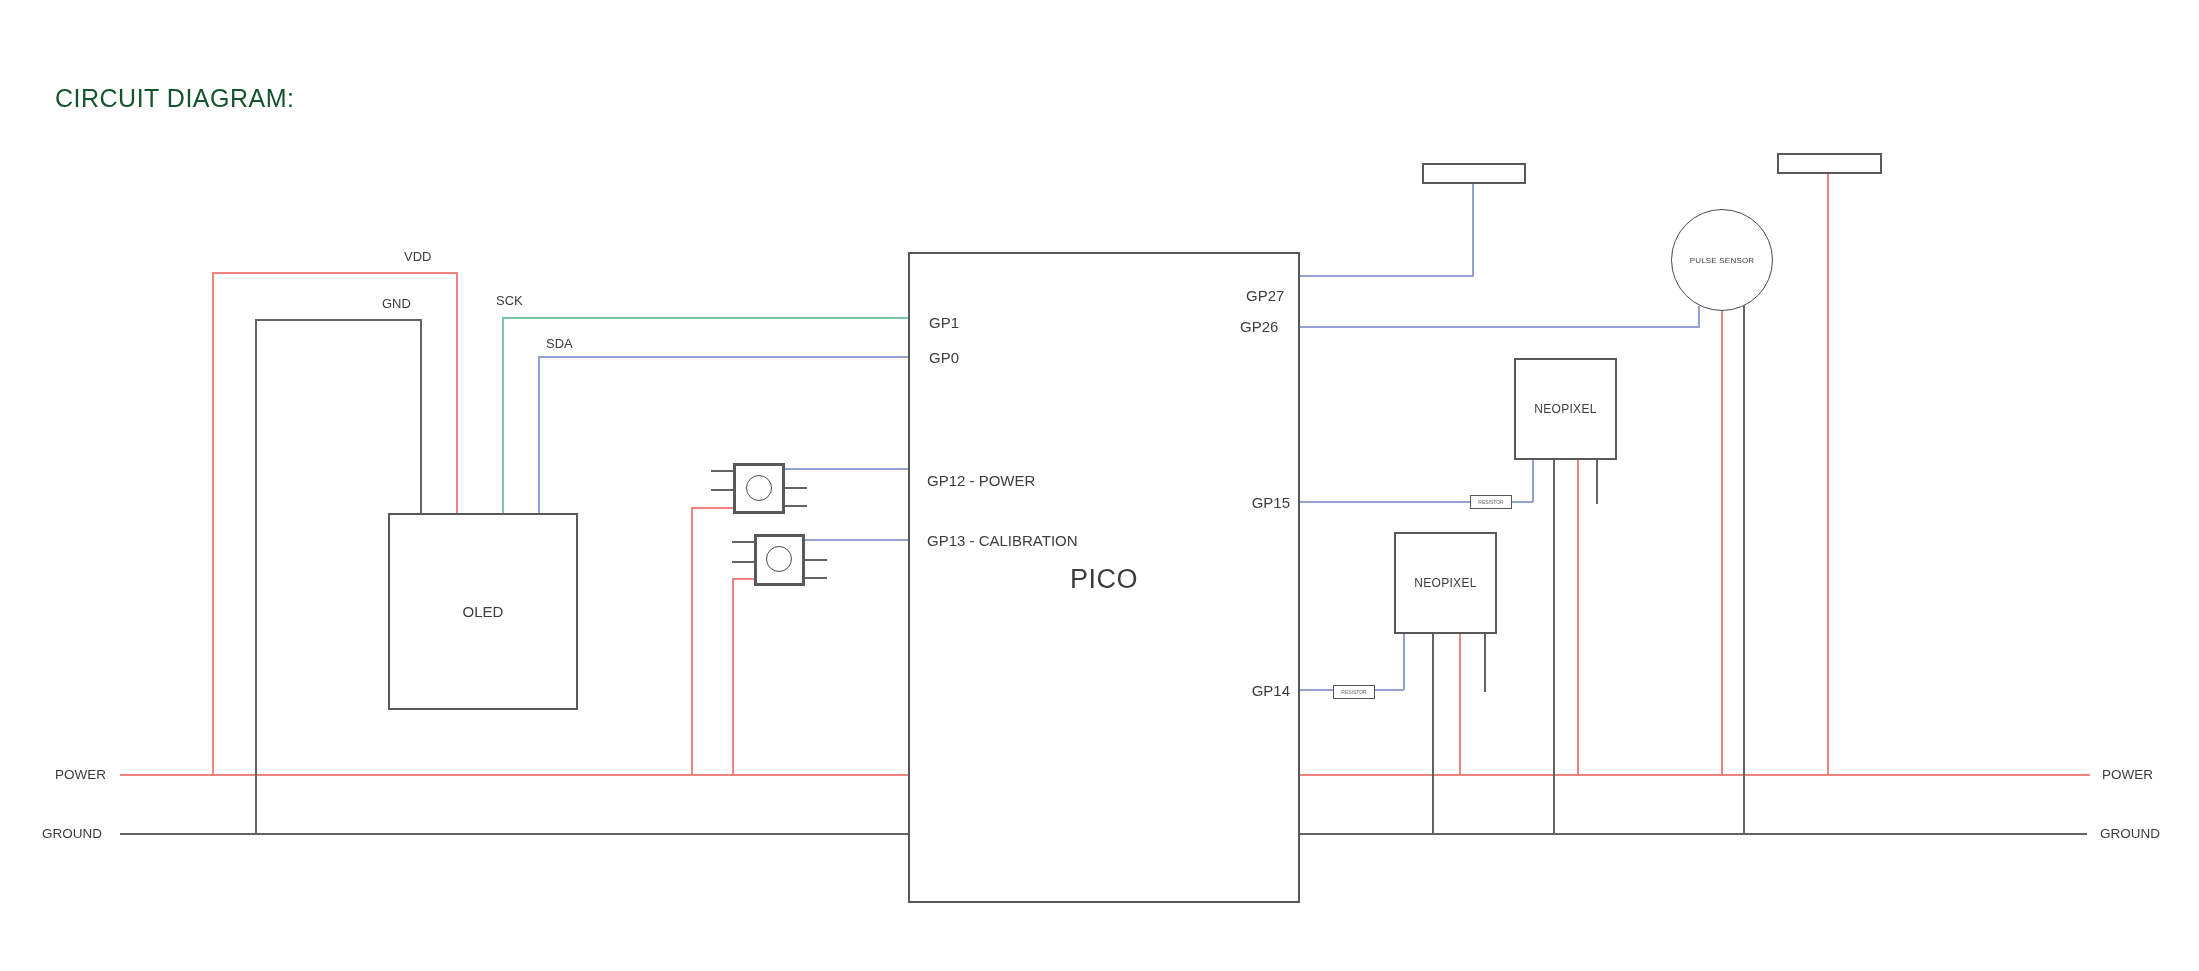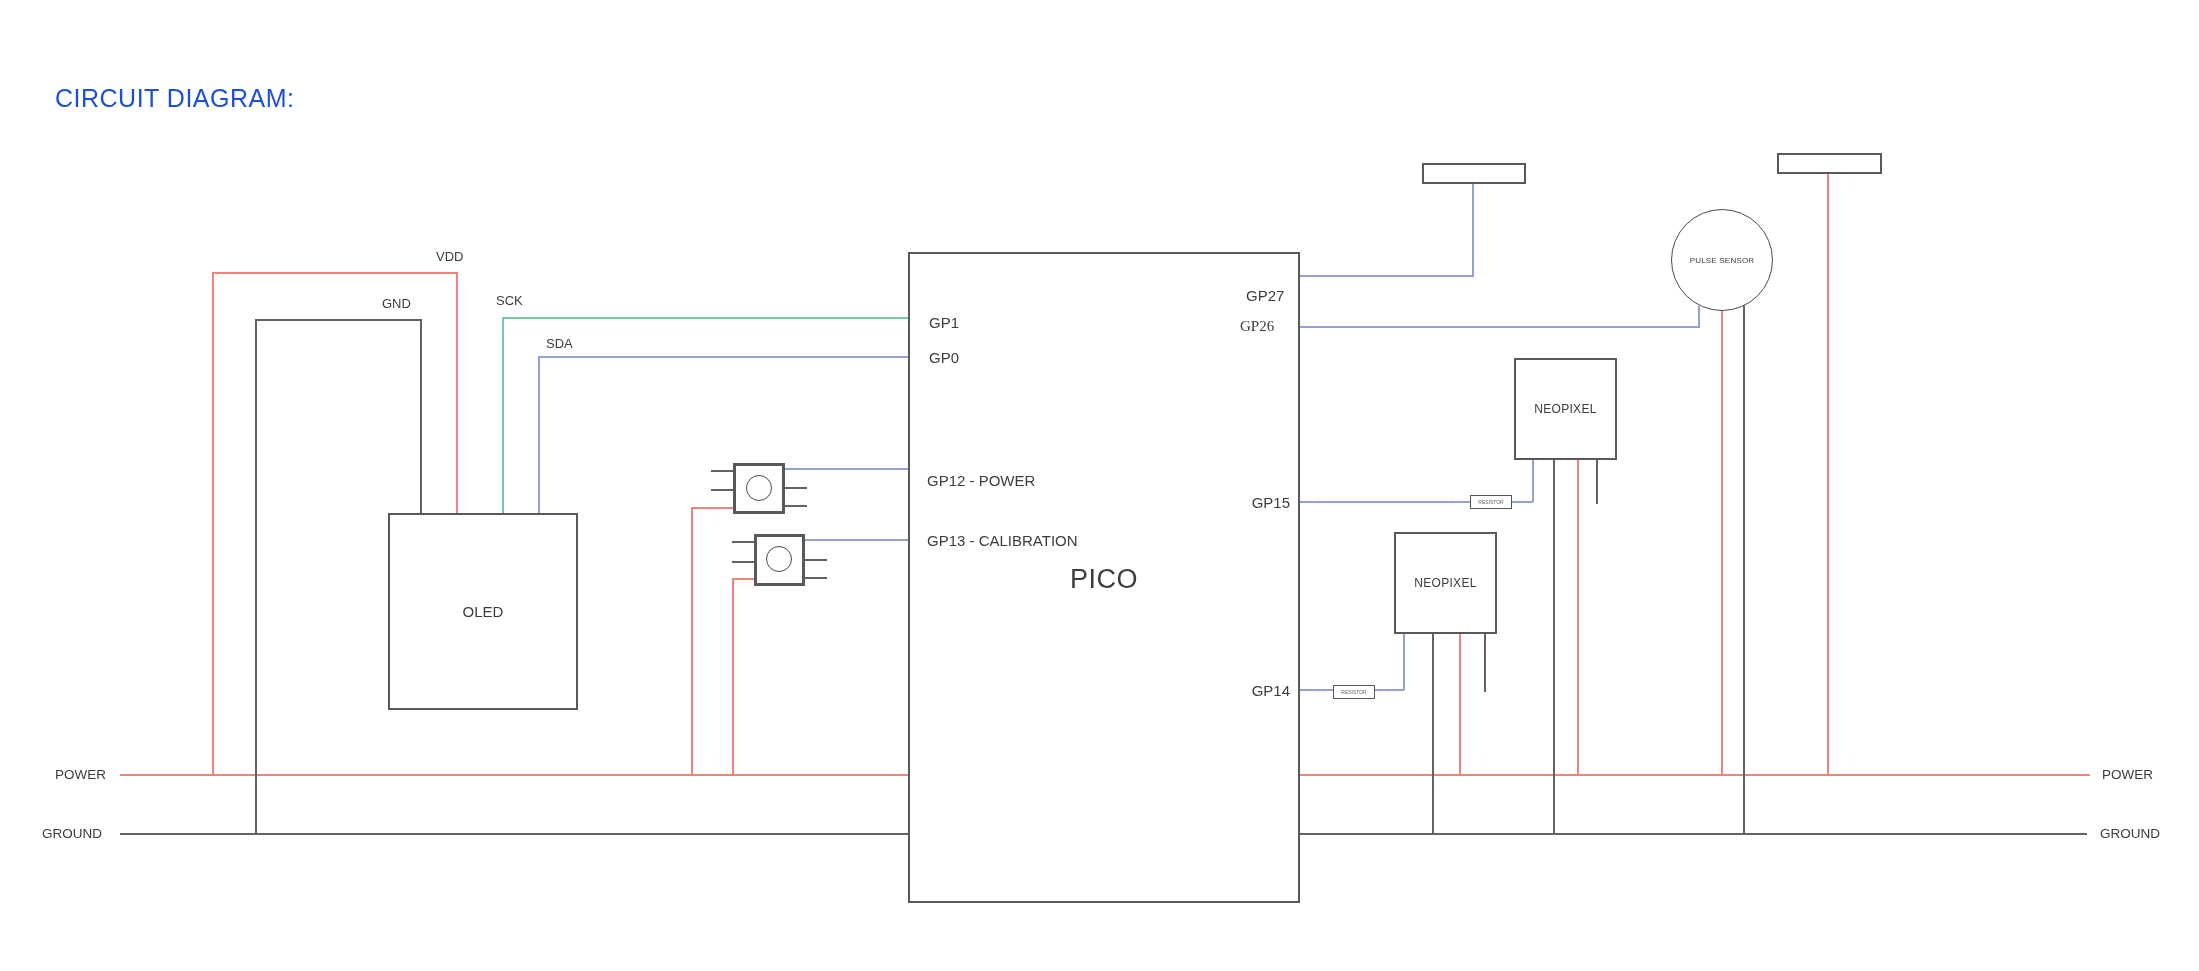"CIRCUIT DIAGRAM:" .title { color: #1d4ed8 -> #14532d }
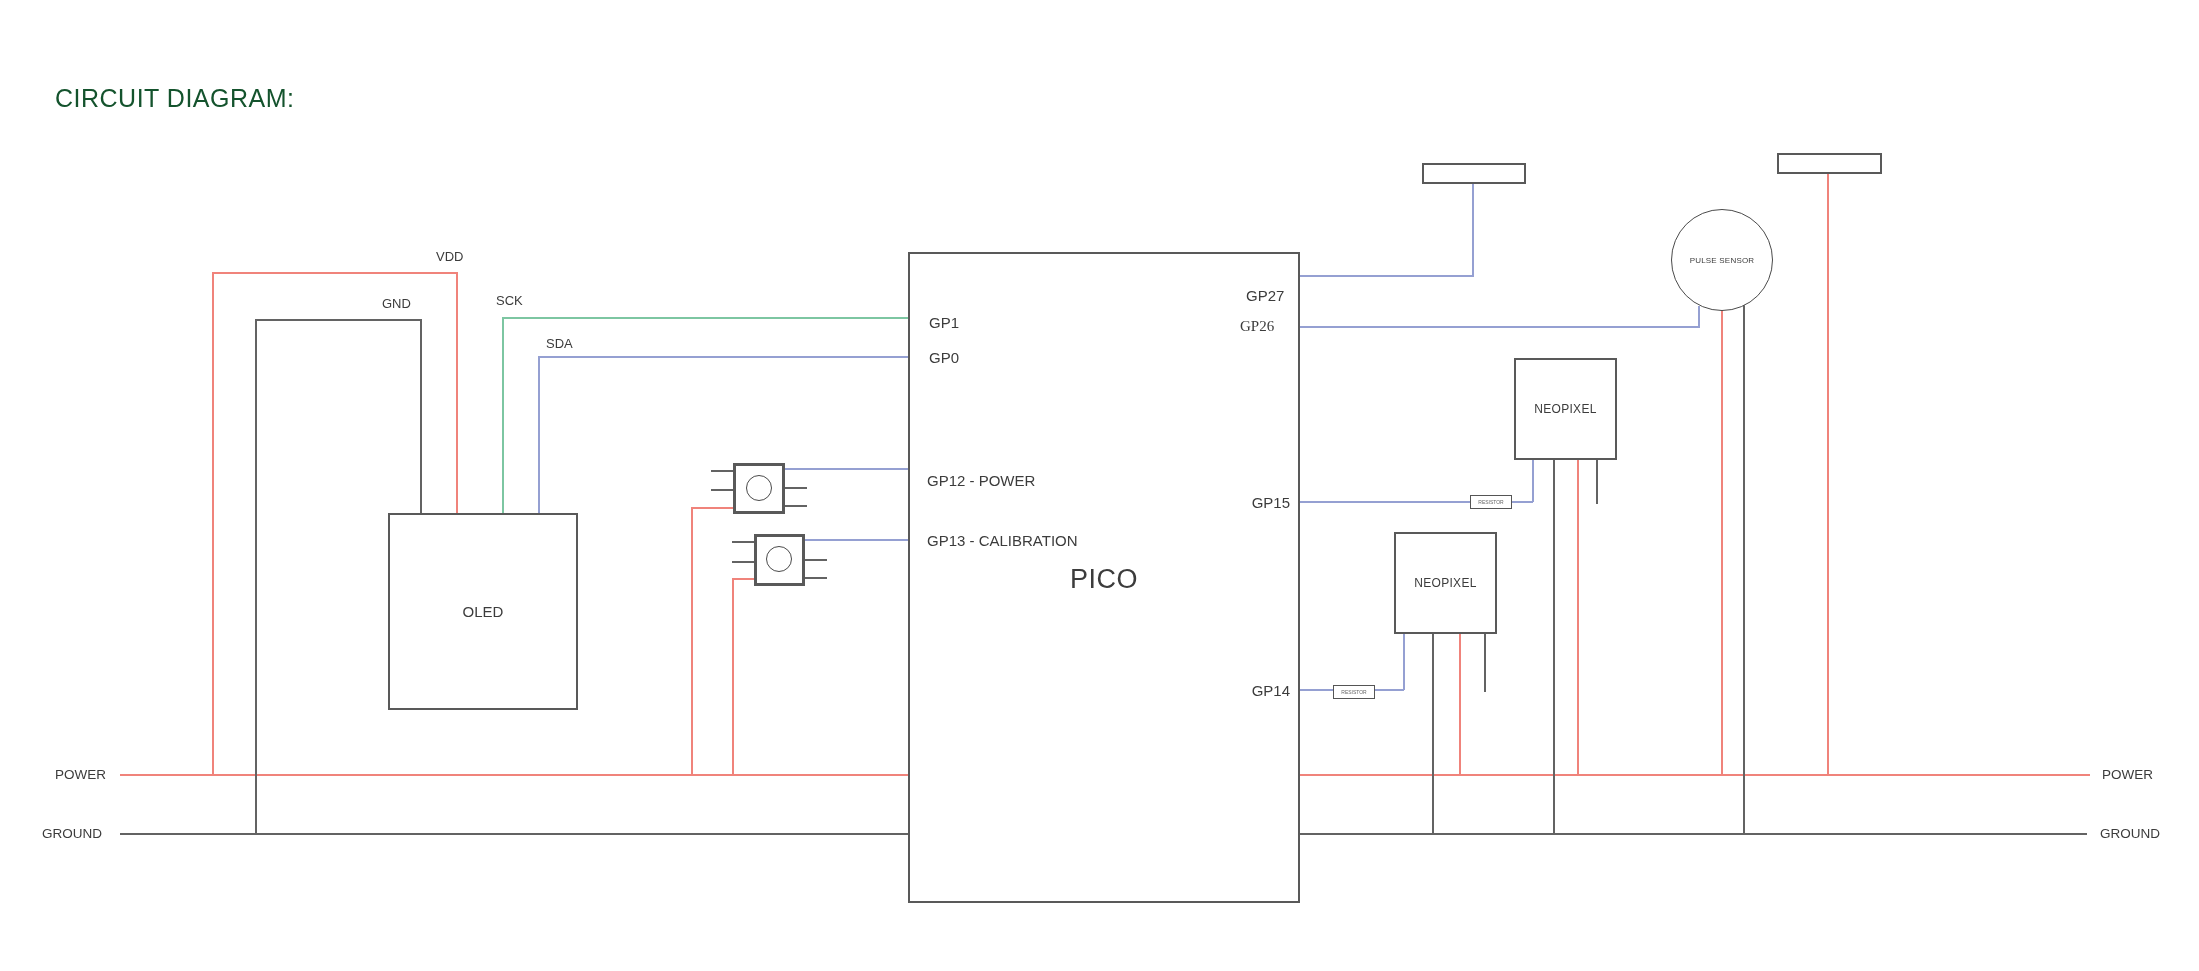"VDD" div.lbl { left: 436px -> 404px }
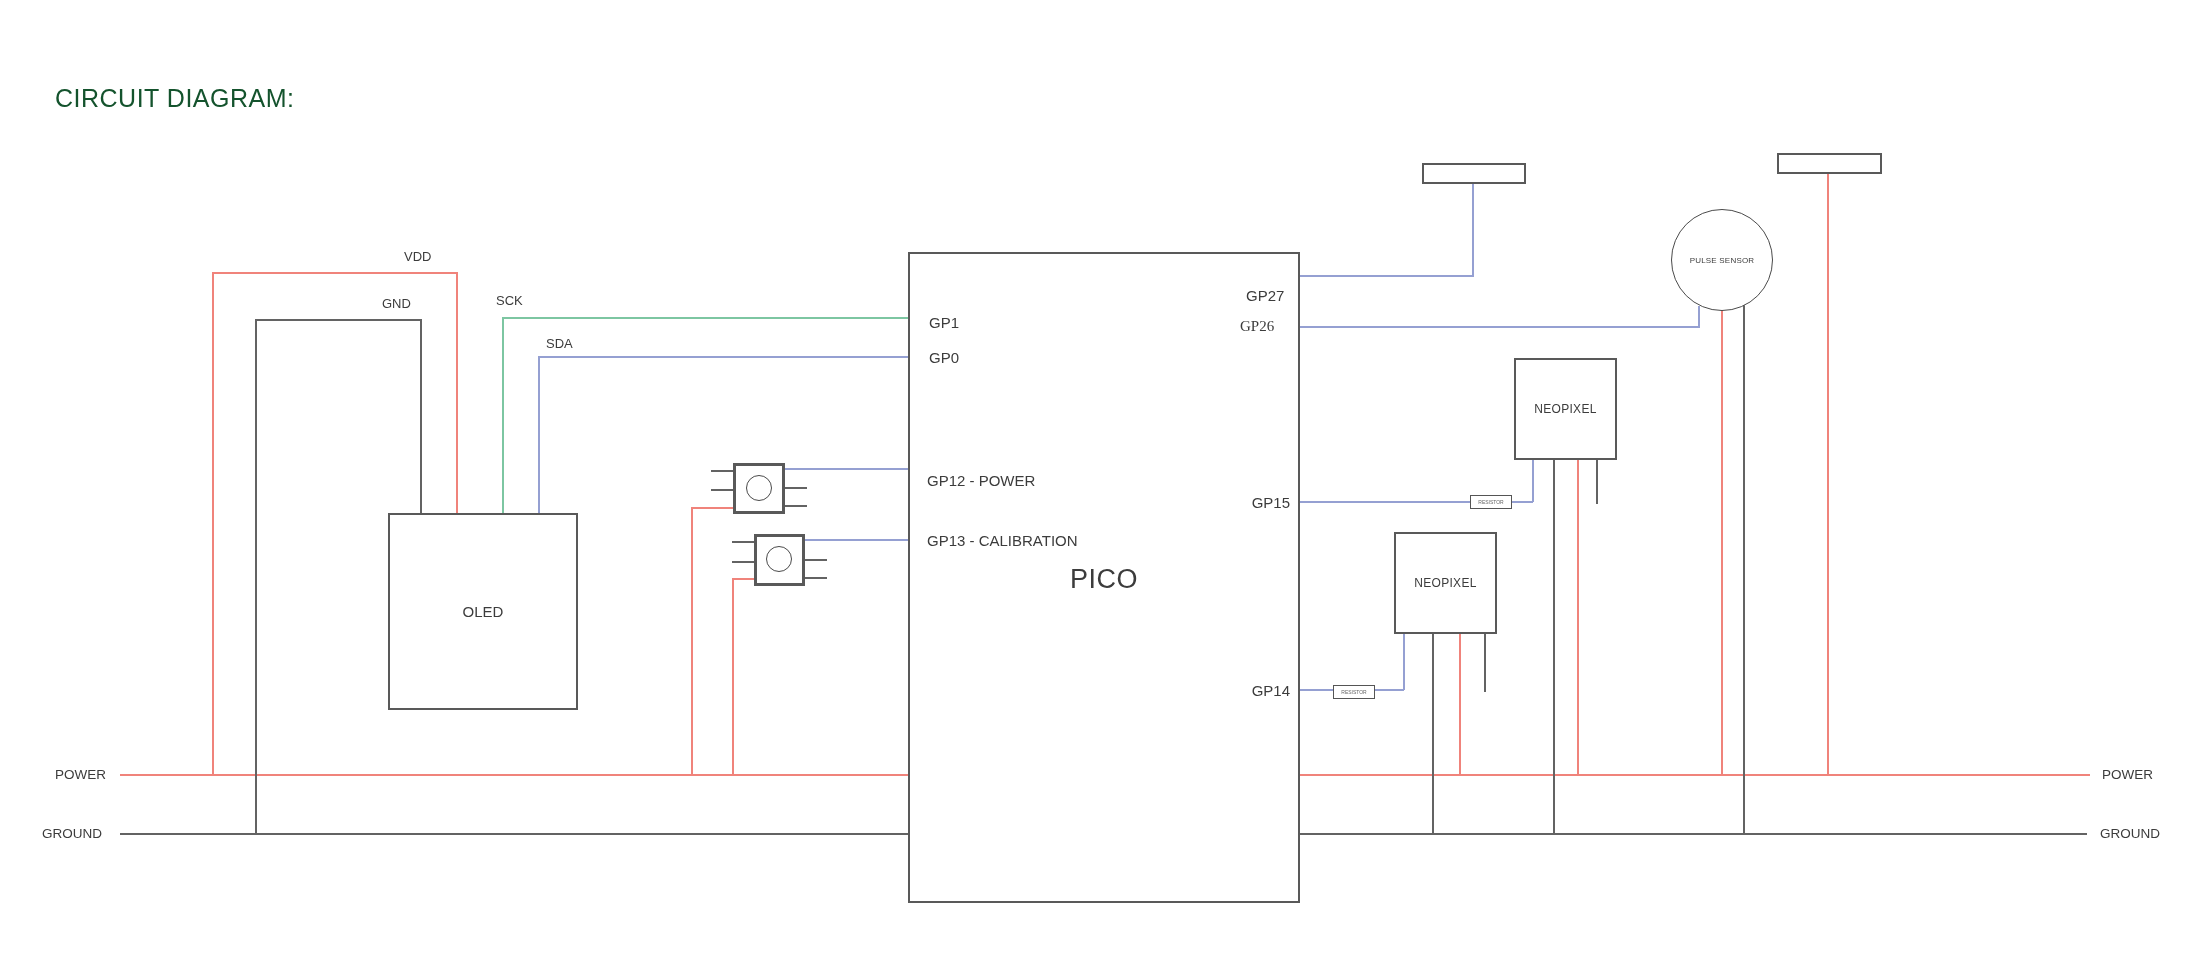"GP26" div.lbl { font-family: Liberation Serif, serif -> none }
